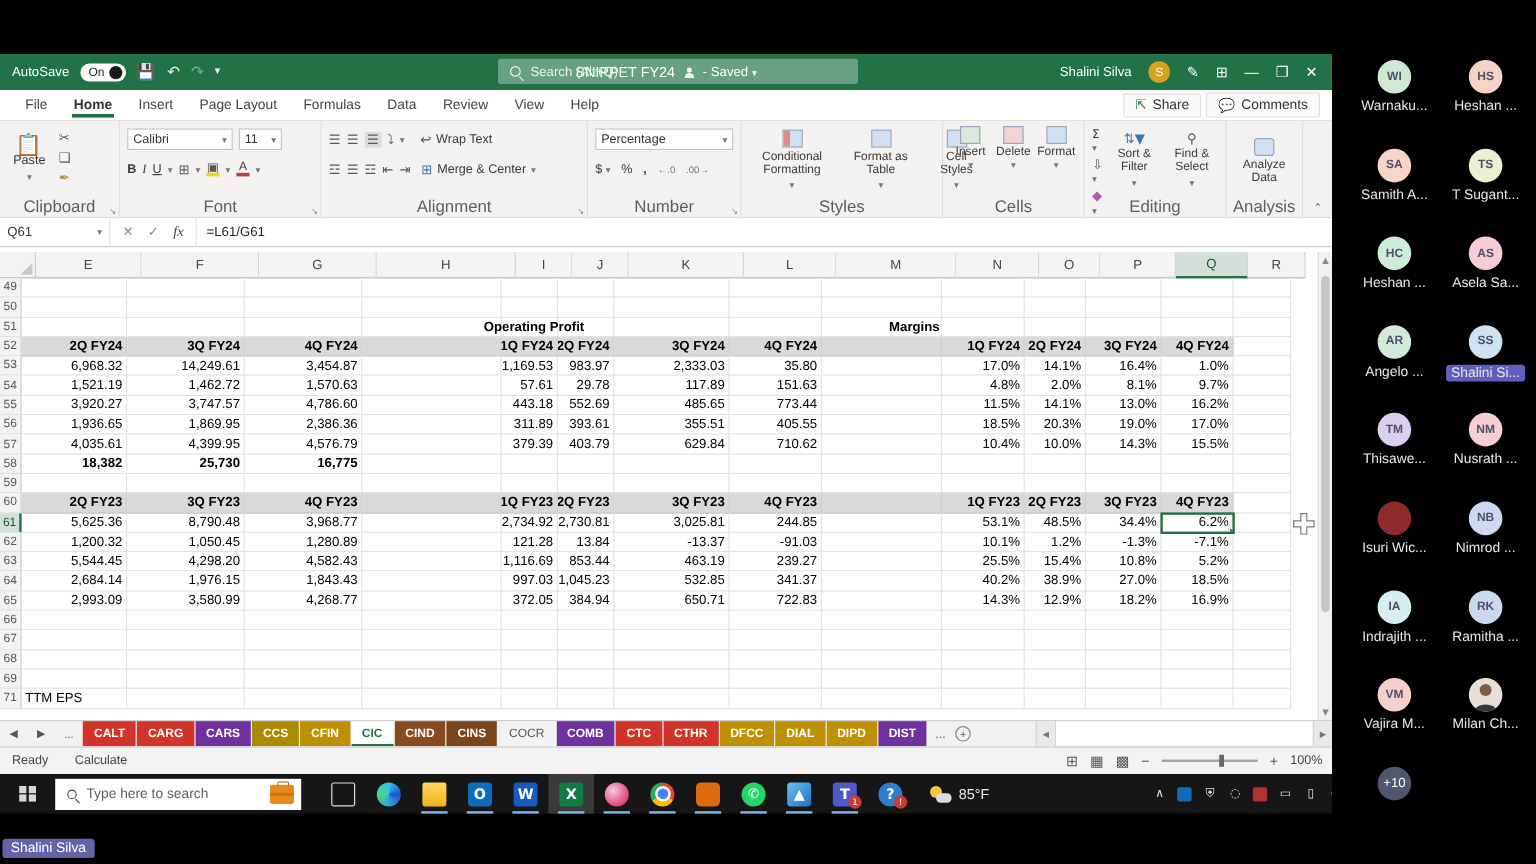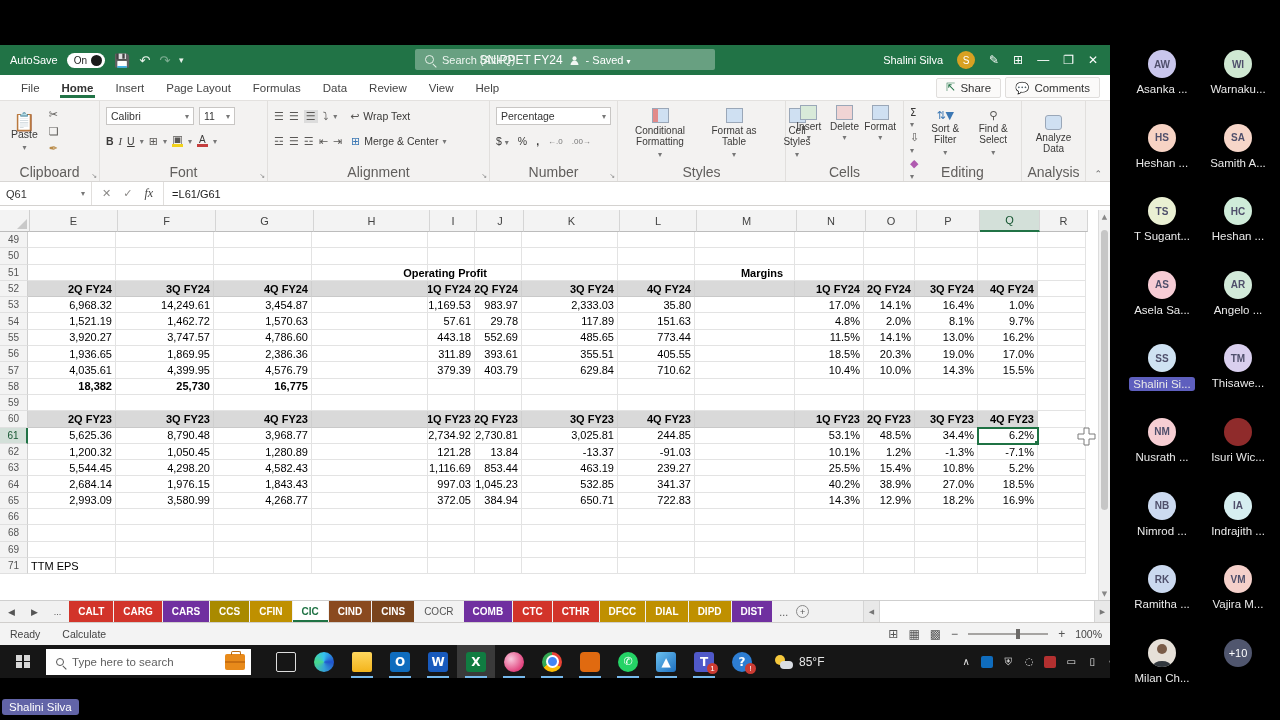"AW" div.ptile { html: <div> <span>AW</span> <span>Asanka ...</span> </div> -> none }
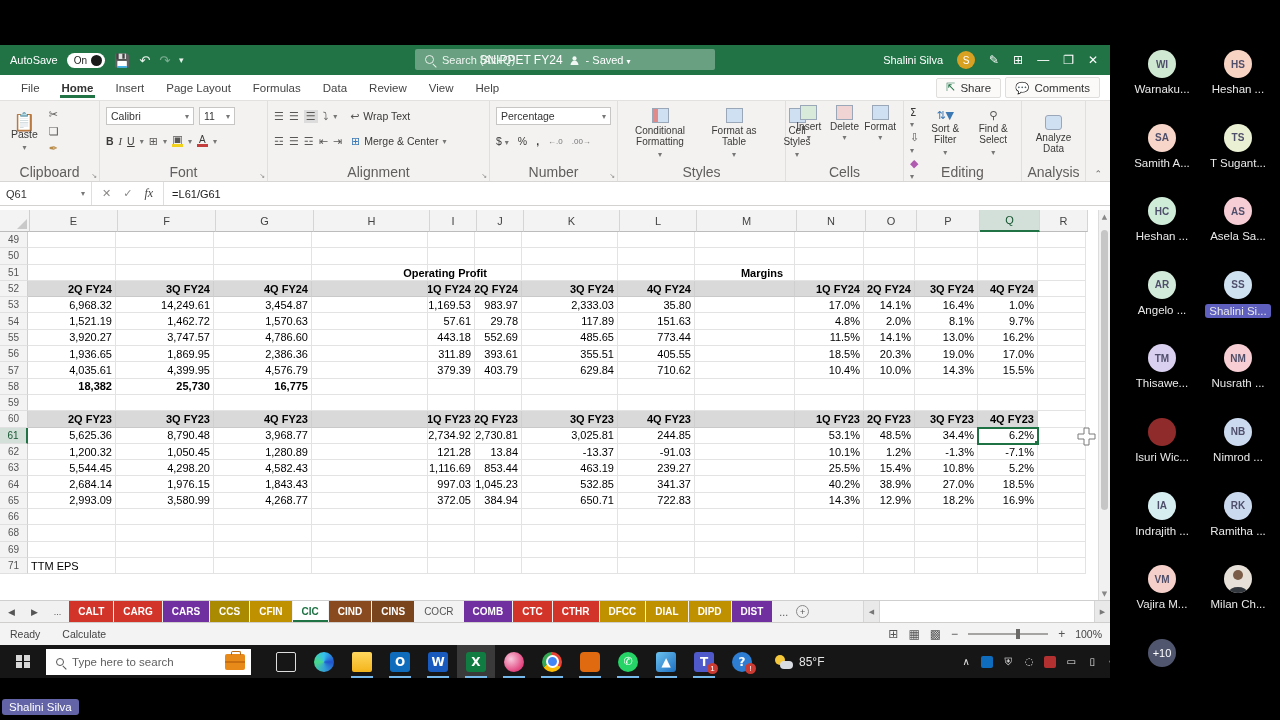"49" .rownum { width: 28px -> 18px }
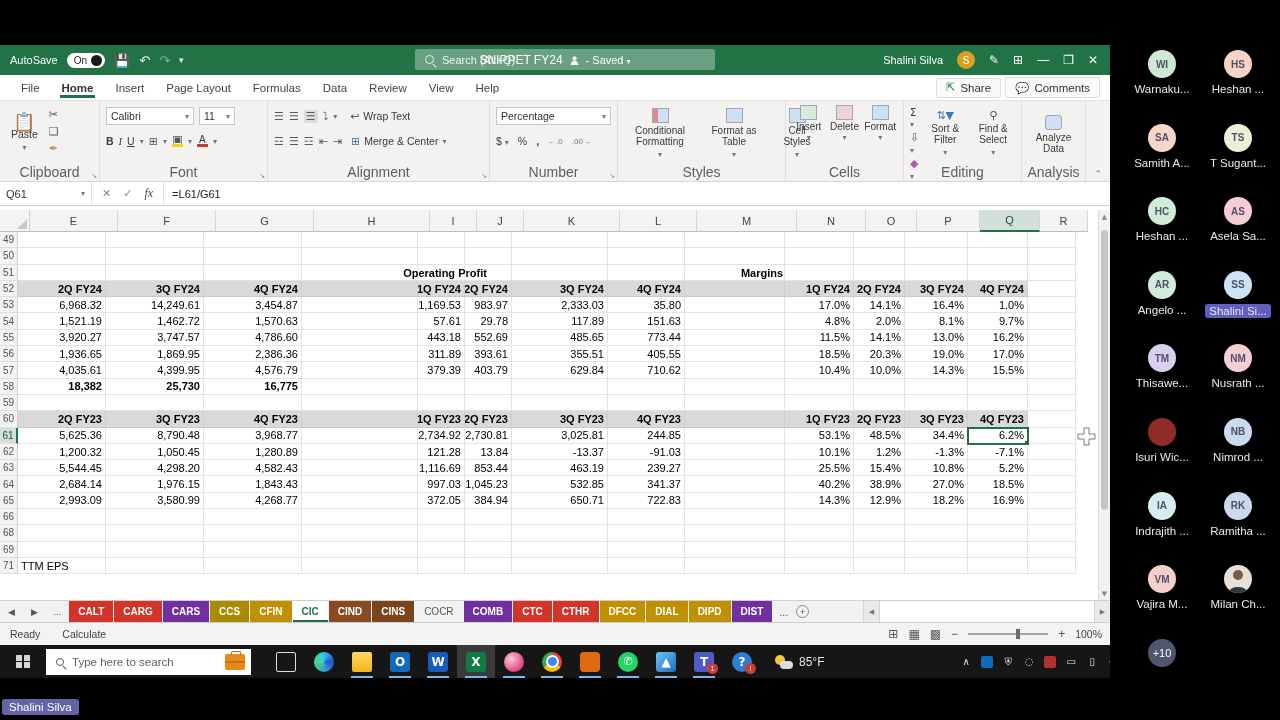"67" div.grow { html: none -> <div> <div>67</div> <div></div> <div></div> <div></div> <div></div> <div></div> <div></div> <div></div> <div></div> <div></div> <div></div> <div></div> <div></div> <div></div> <div></div> </div> }
